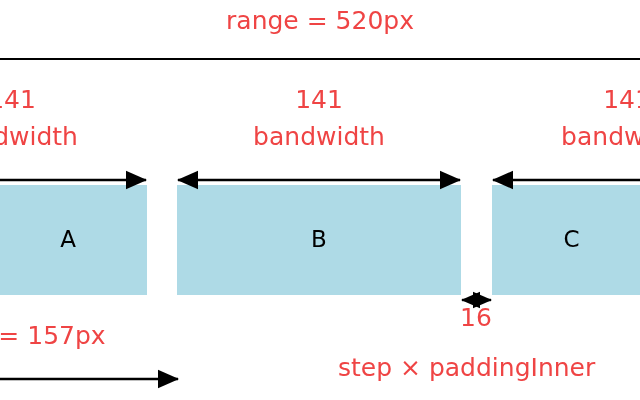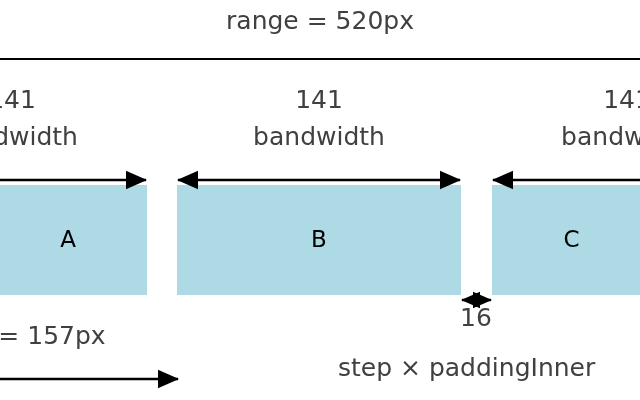"range = 520px" .lbl { color: #404040 -> #ef4444 }
